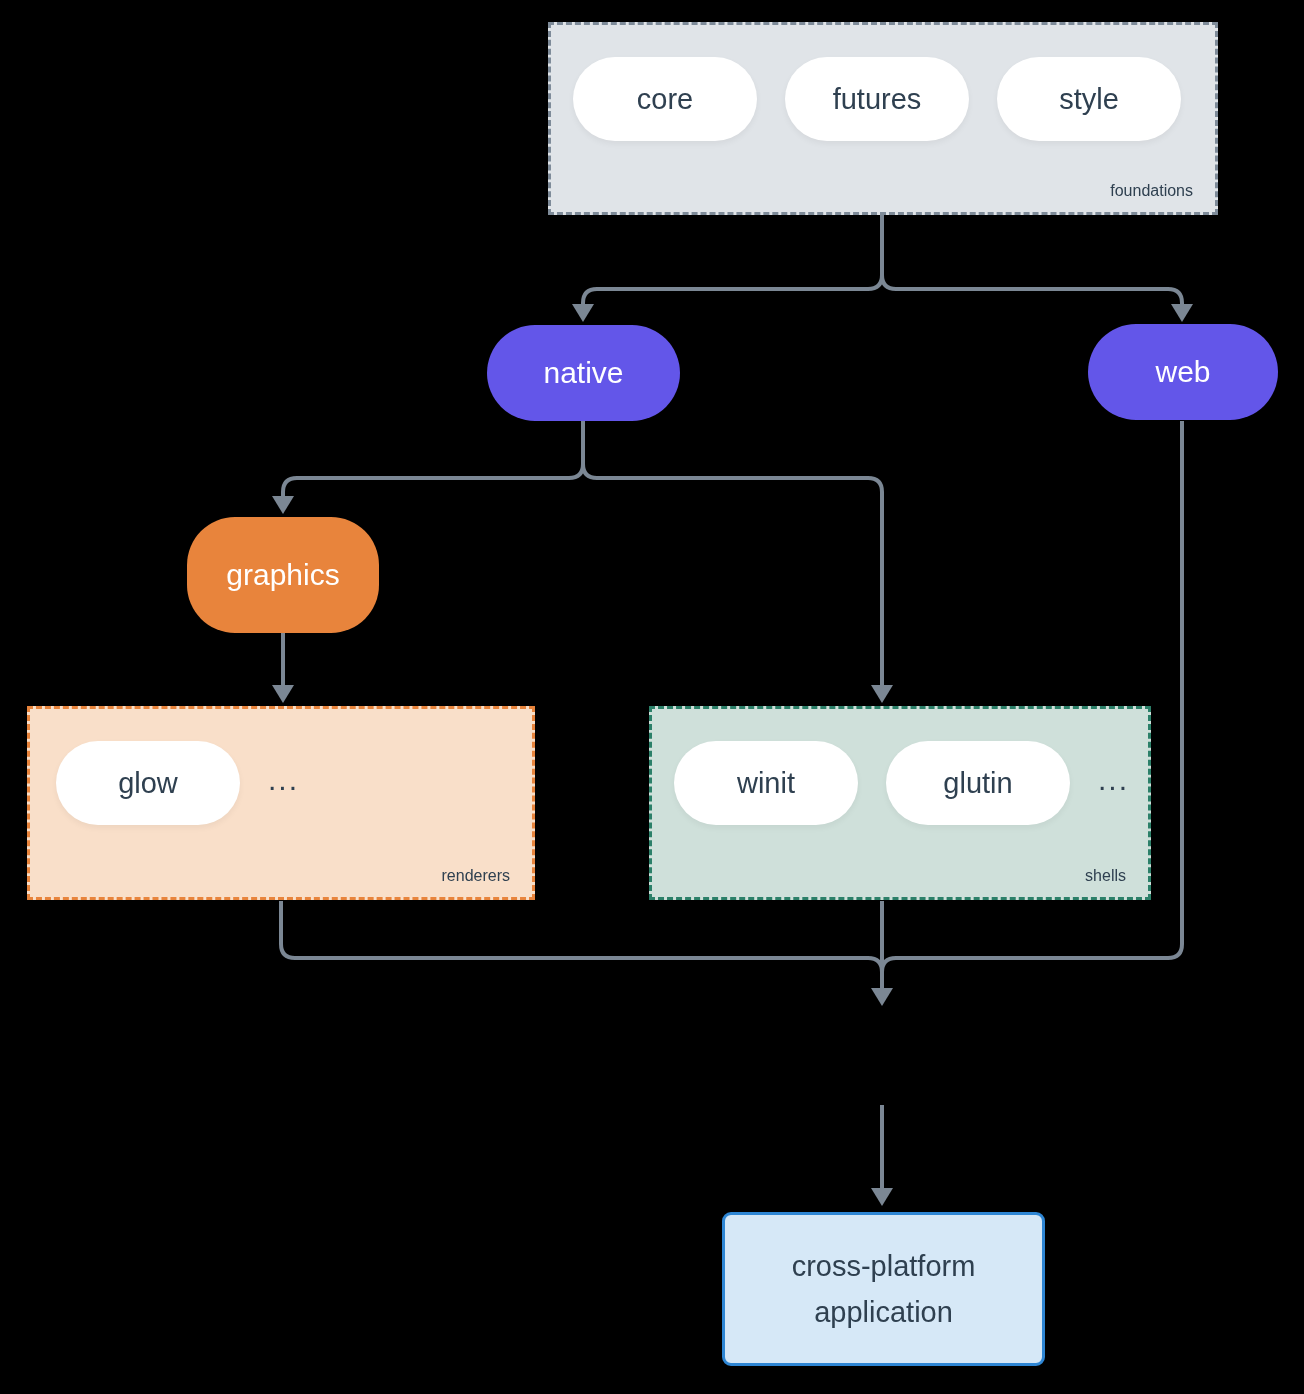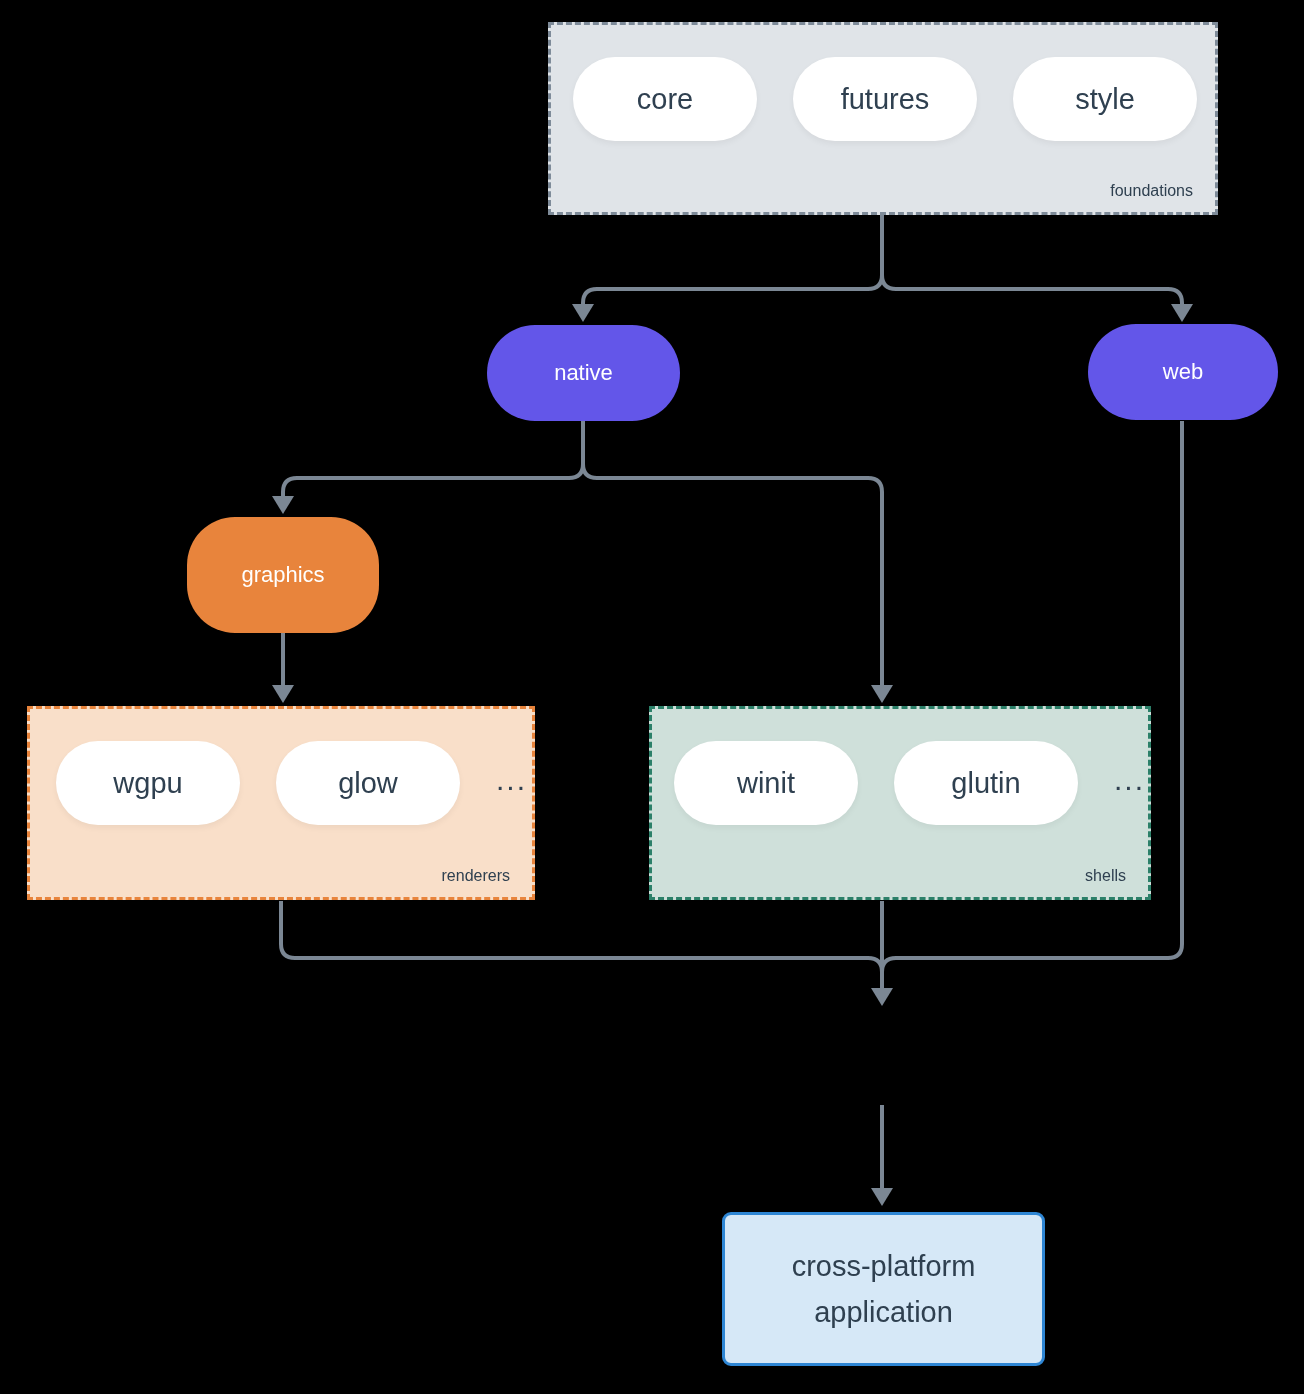"core" .group .pills { gap: 36px -> 28px }
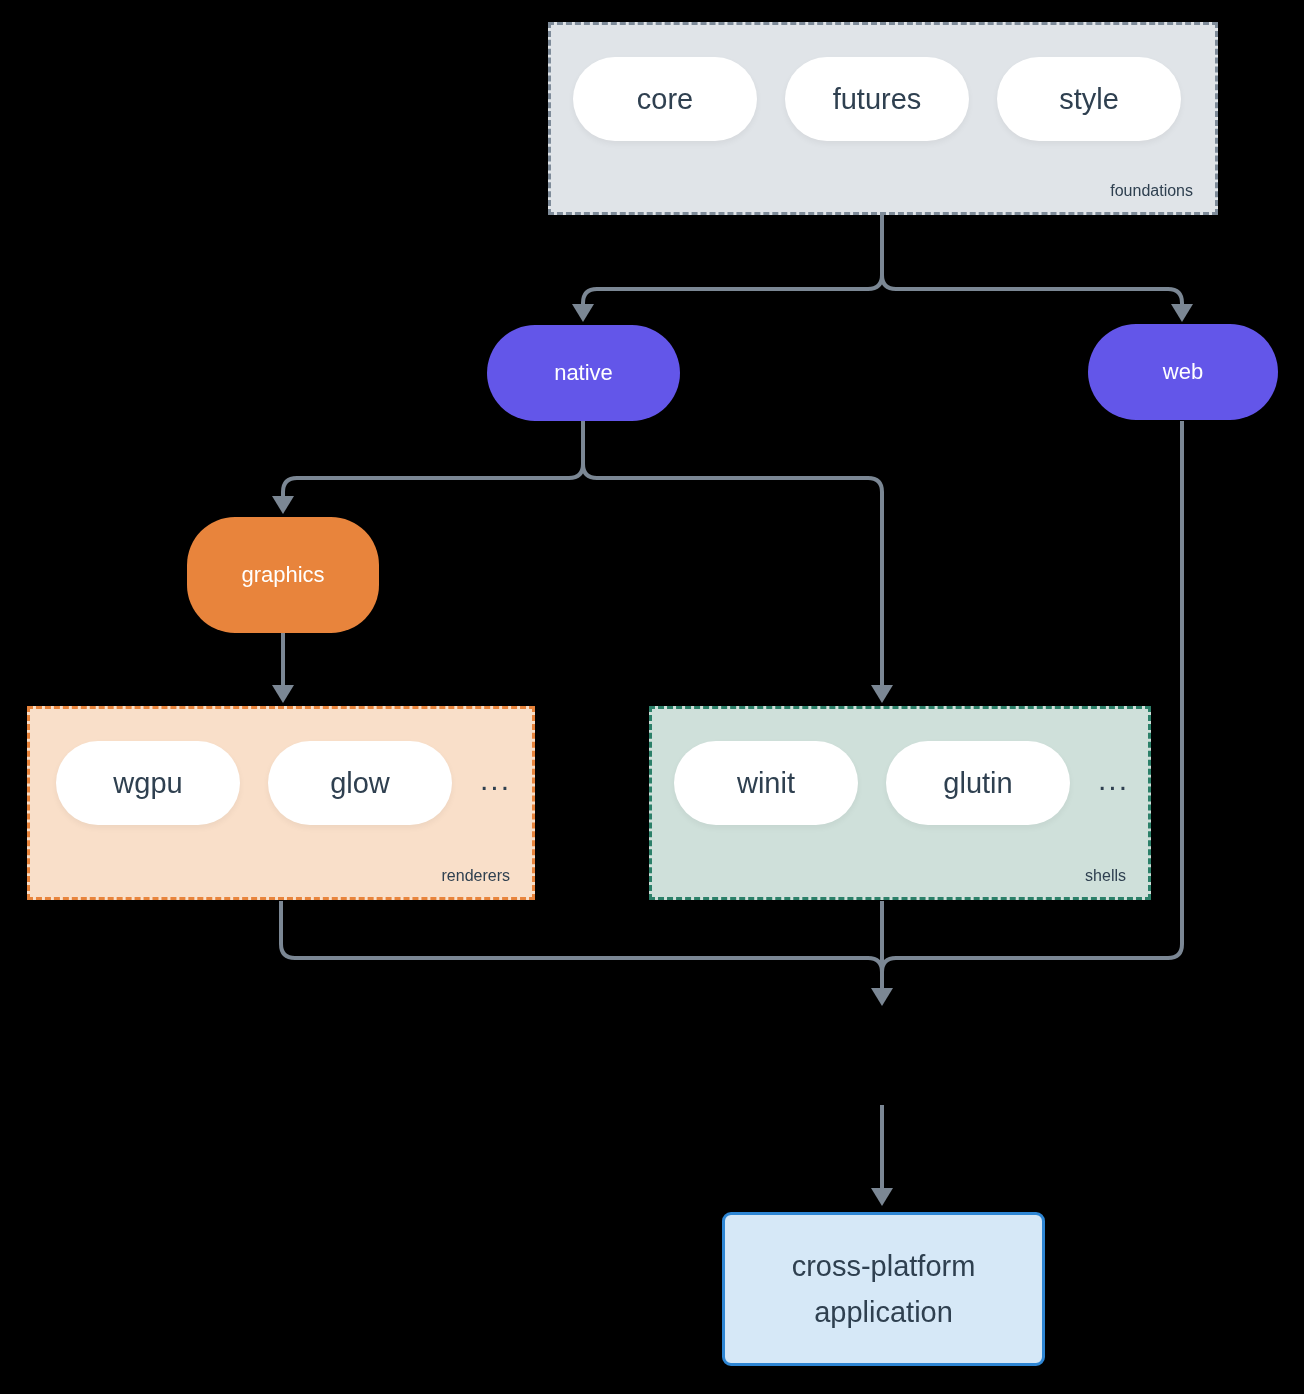"native" .node { font-size: 22px -> 30px }
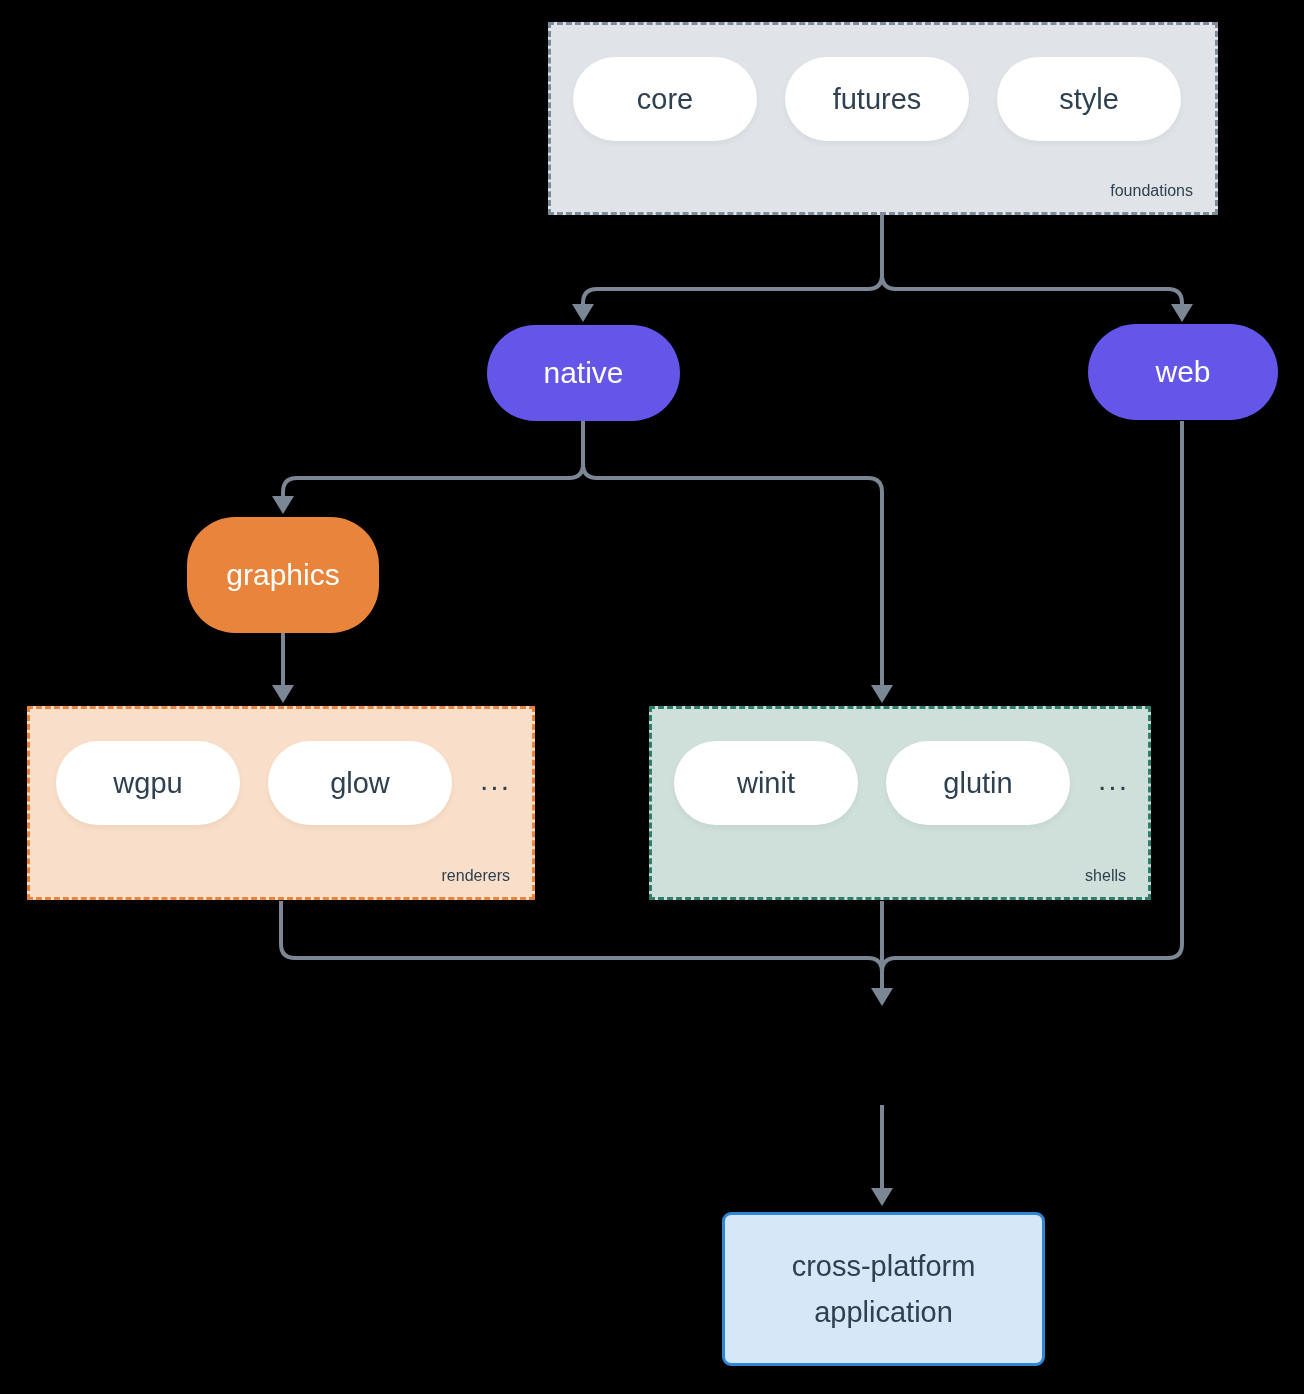"wgpu" div.pill { html: <div>wgpu</div> -> none }
